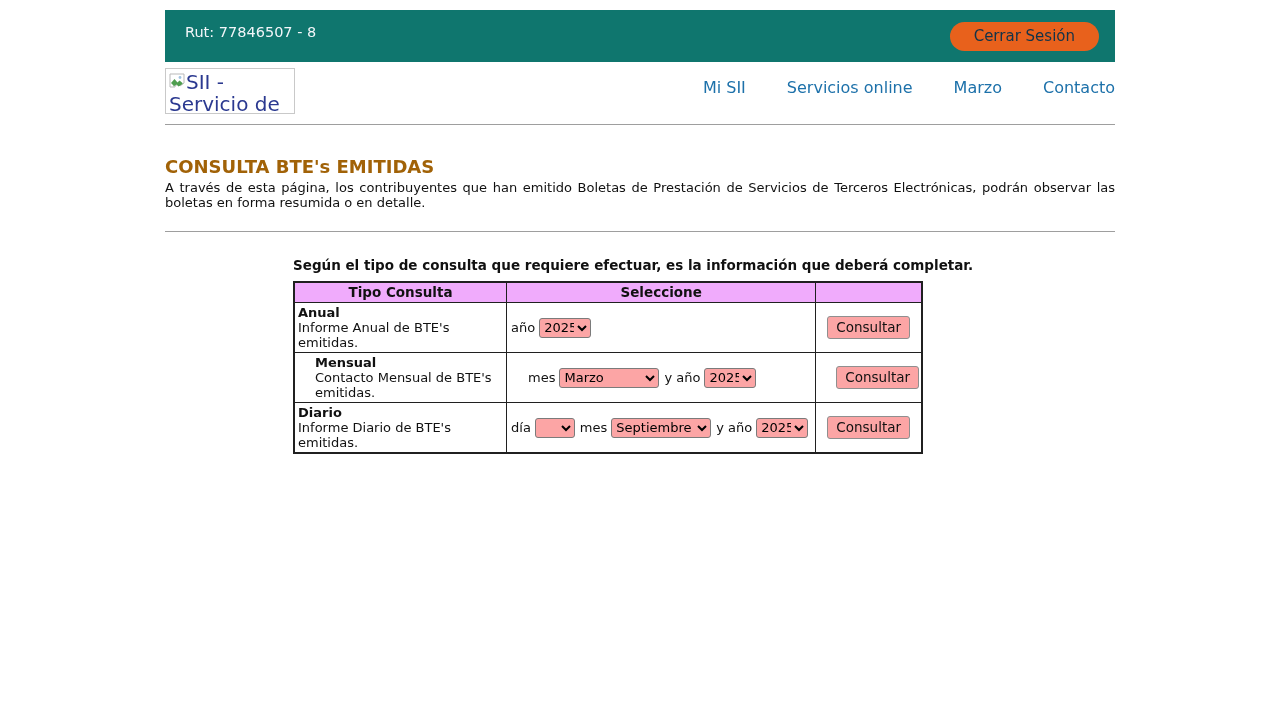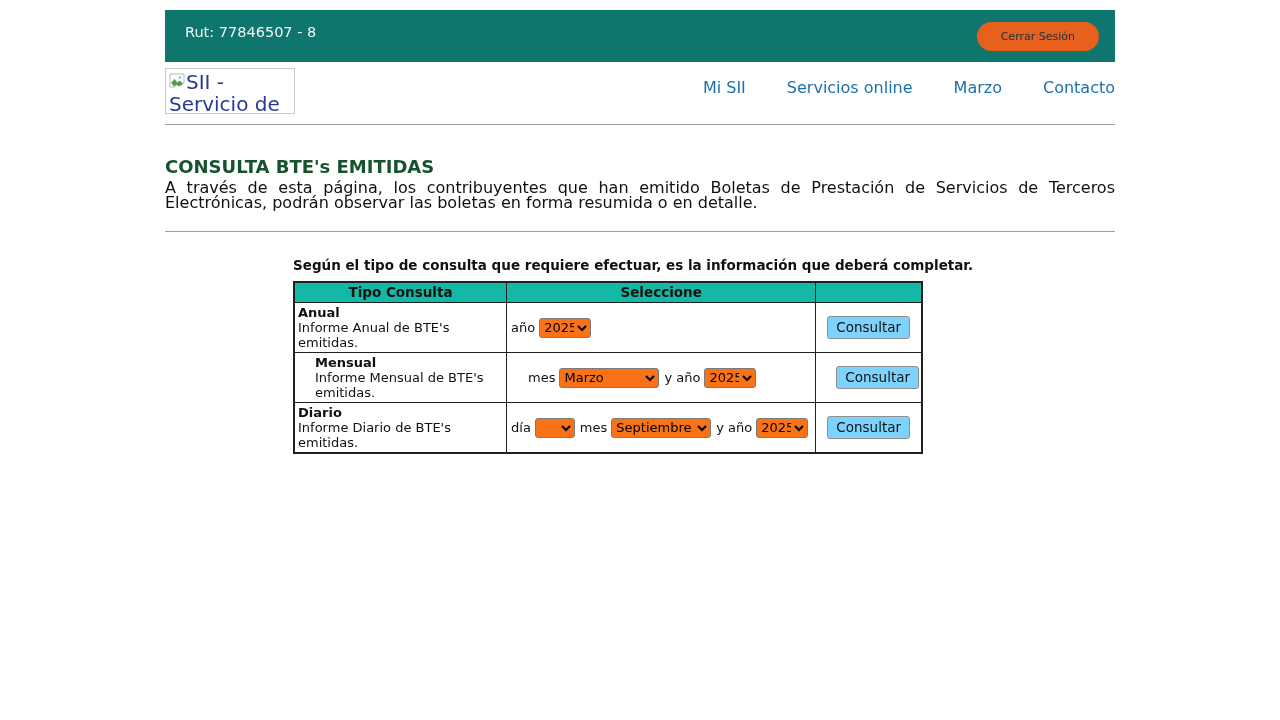"Cerrar Sesión" .logout-btn { font-size: 11px -> 15px }
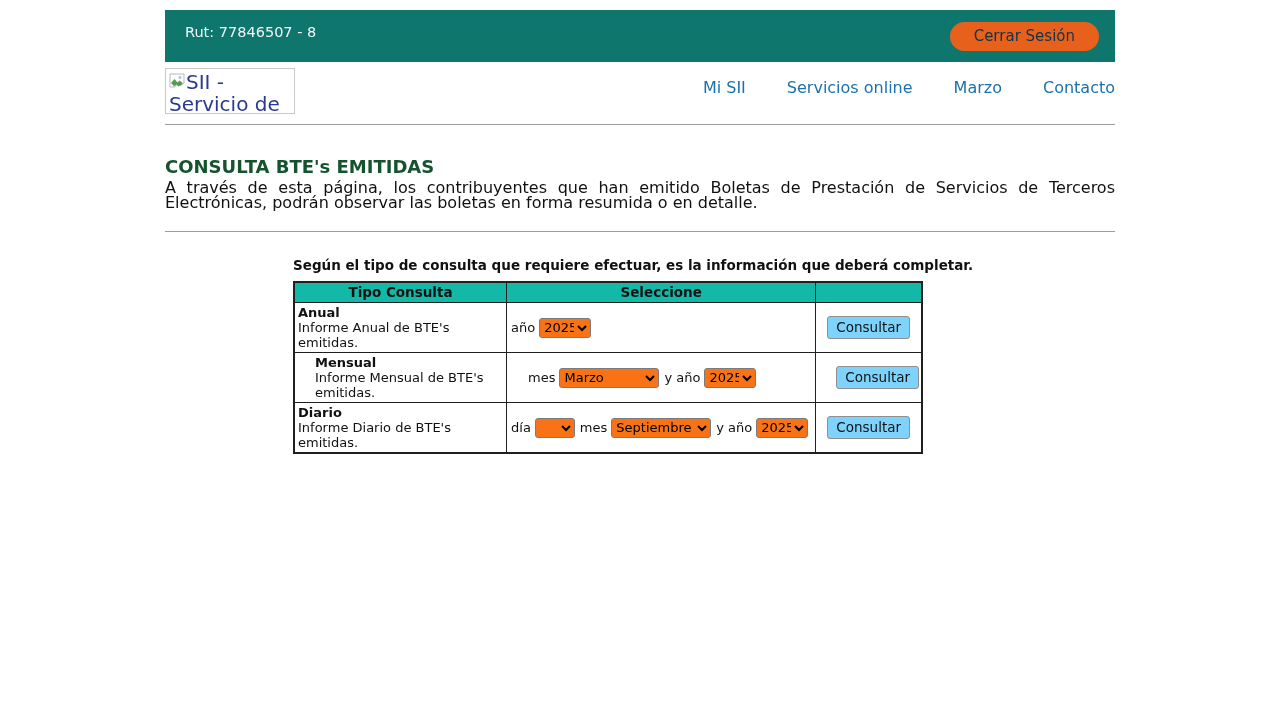"CONSULTA BTE's EMITIDAS" .page-title { color: #14532d -> #a16207 }
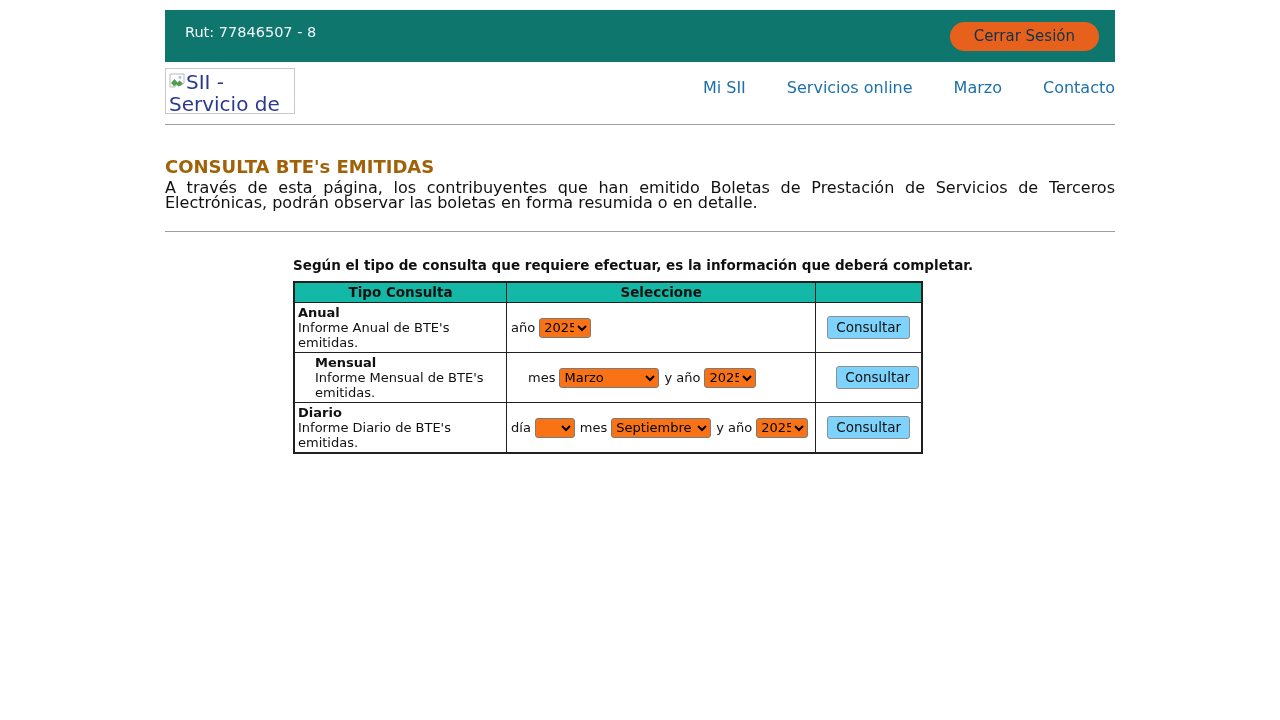"A través de esta página," .intro { font-size: 16px -> 13px }
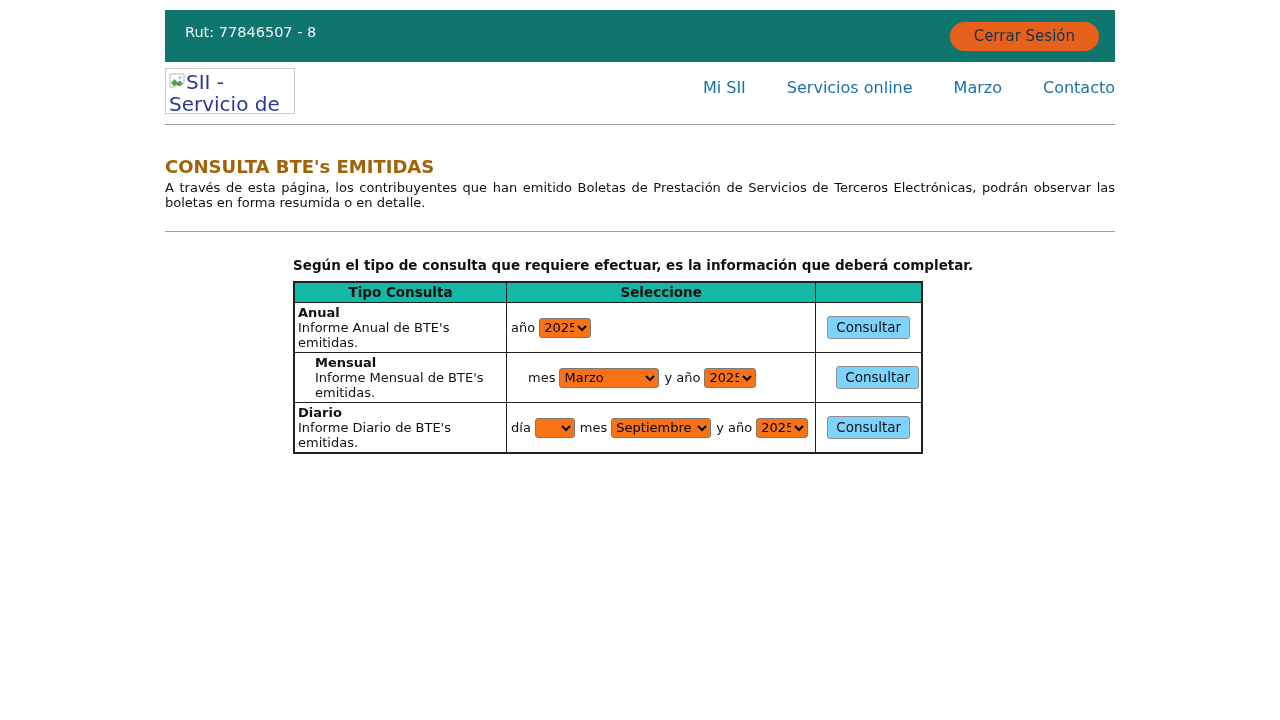"Tipo Consulta" table.bte th { background: #14b8a6 -> #f0abfc }
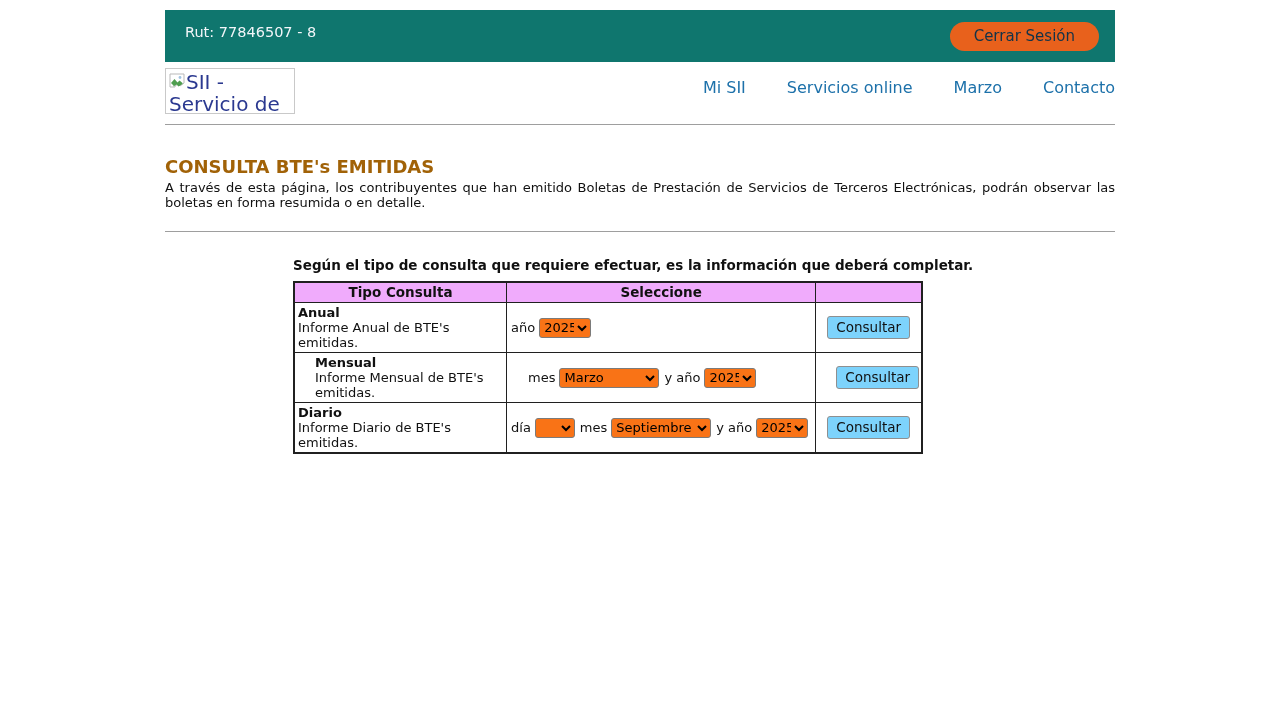"2025" select { background: #f97316 -> #fca5a5 }
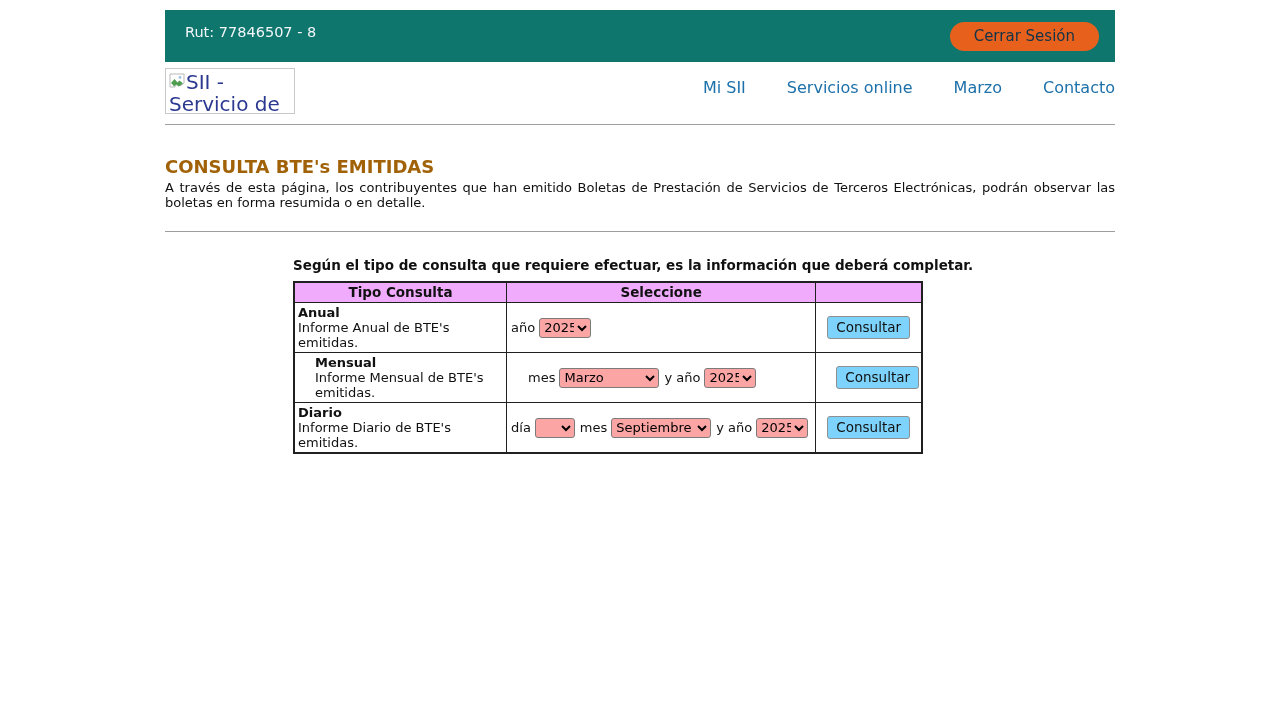"Consultar" .consultar-btn { background: #7dd3fc -> #fca5a5 }
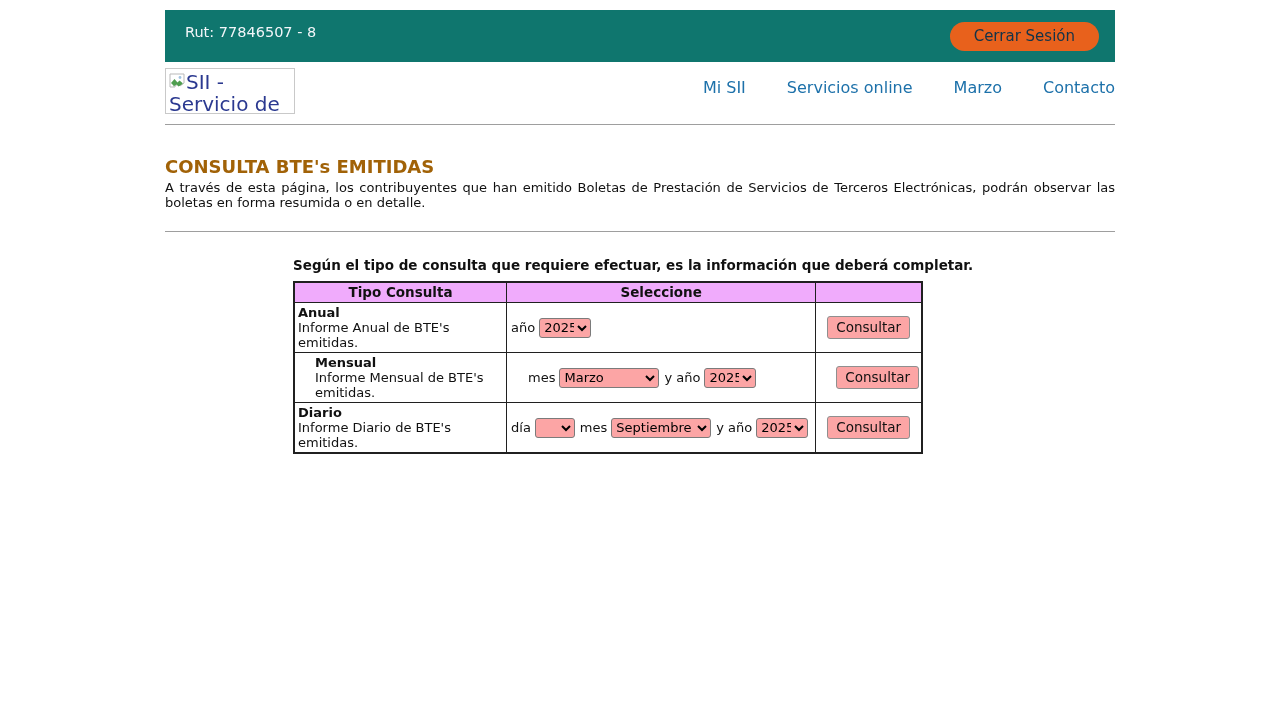"Informe Mensual de BTE's emitidas." div.tipo-desc { text: Informe -> Contacto }
